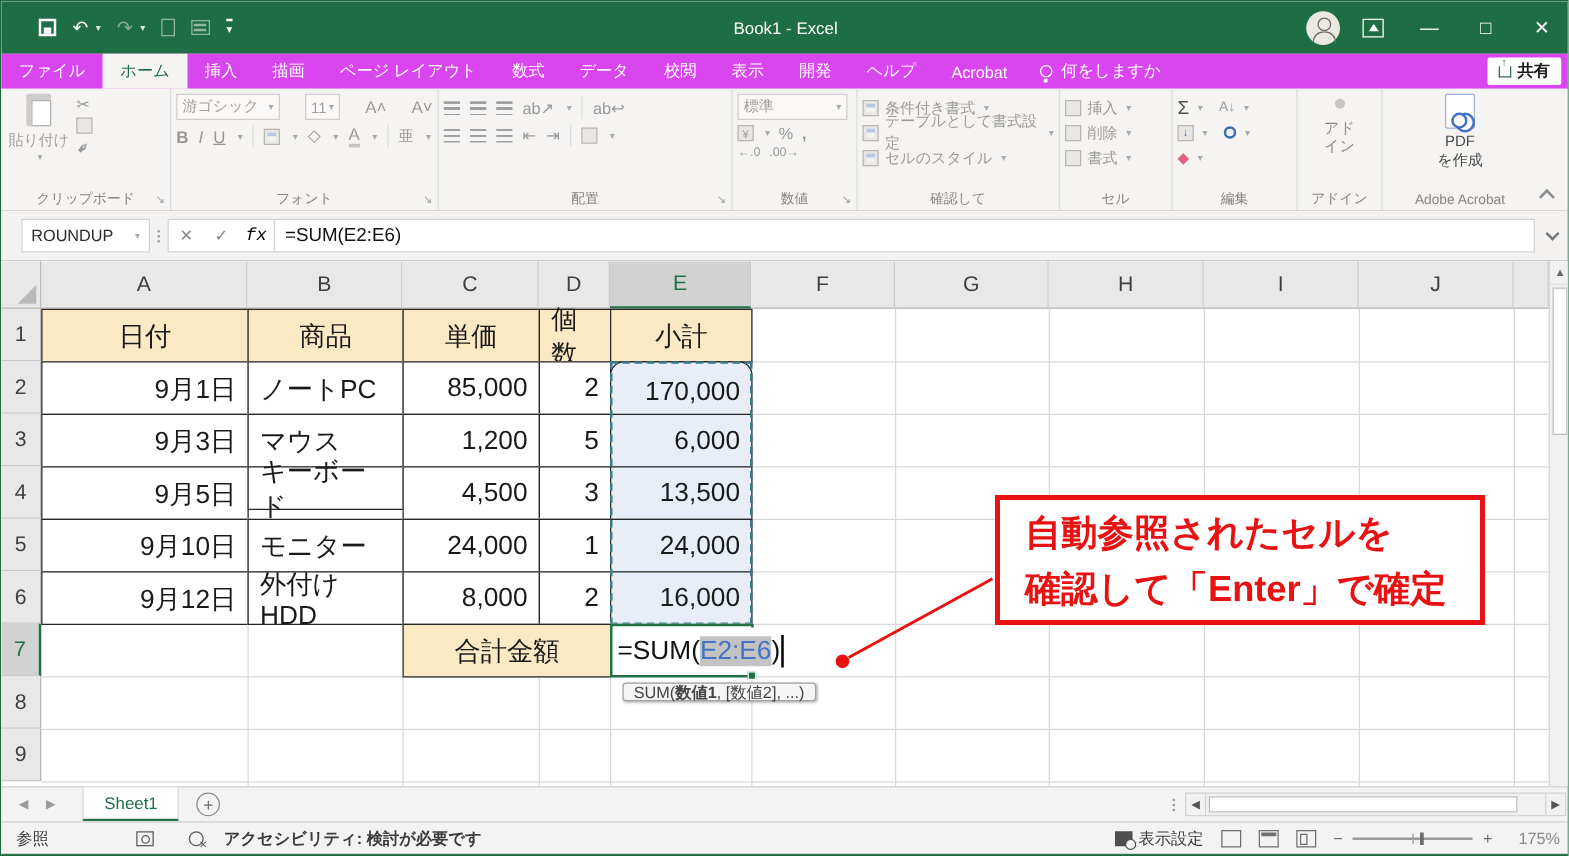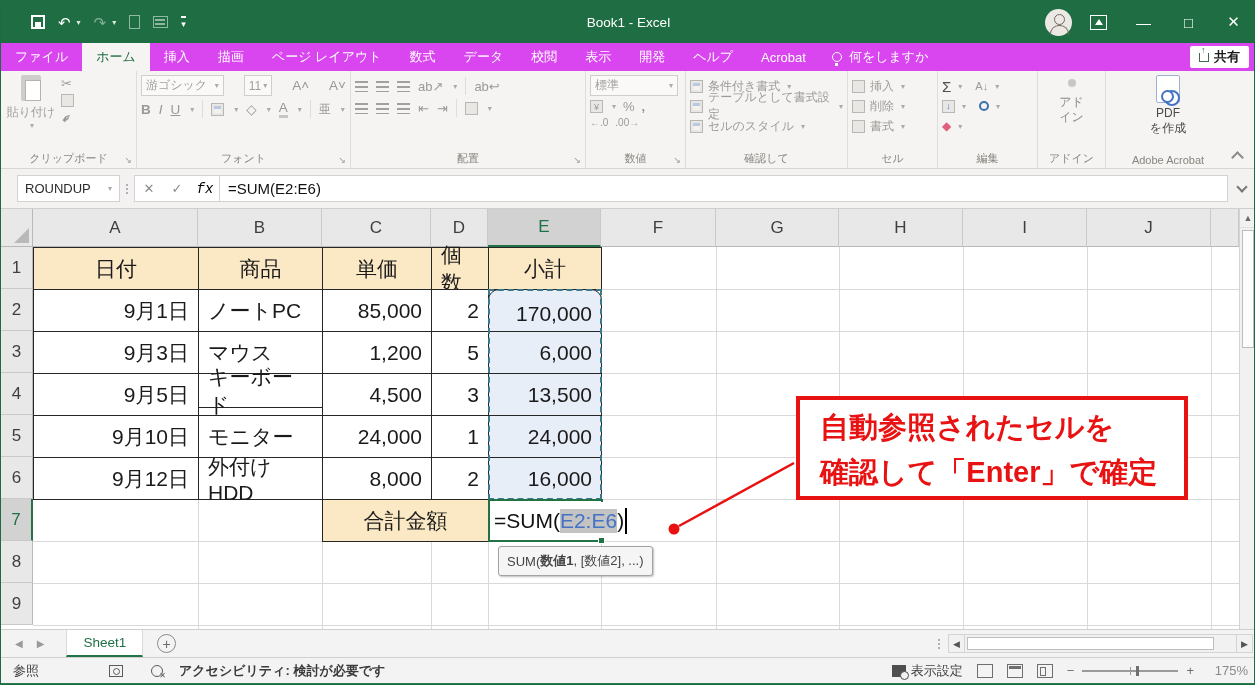"SUM(" .tooltip { height: 30px -> 15px }
